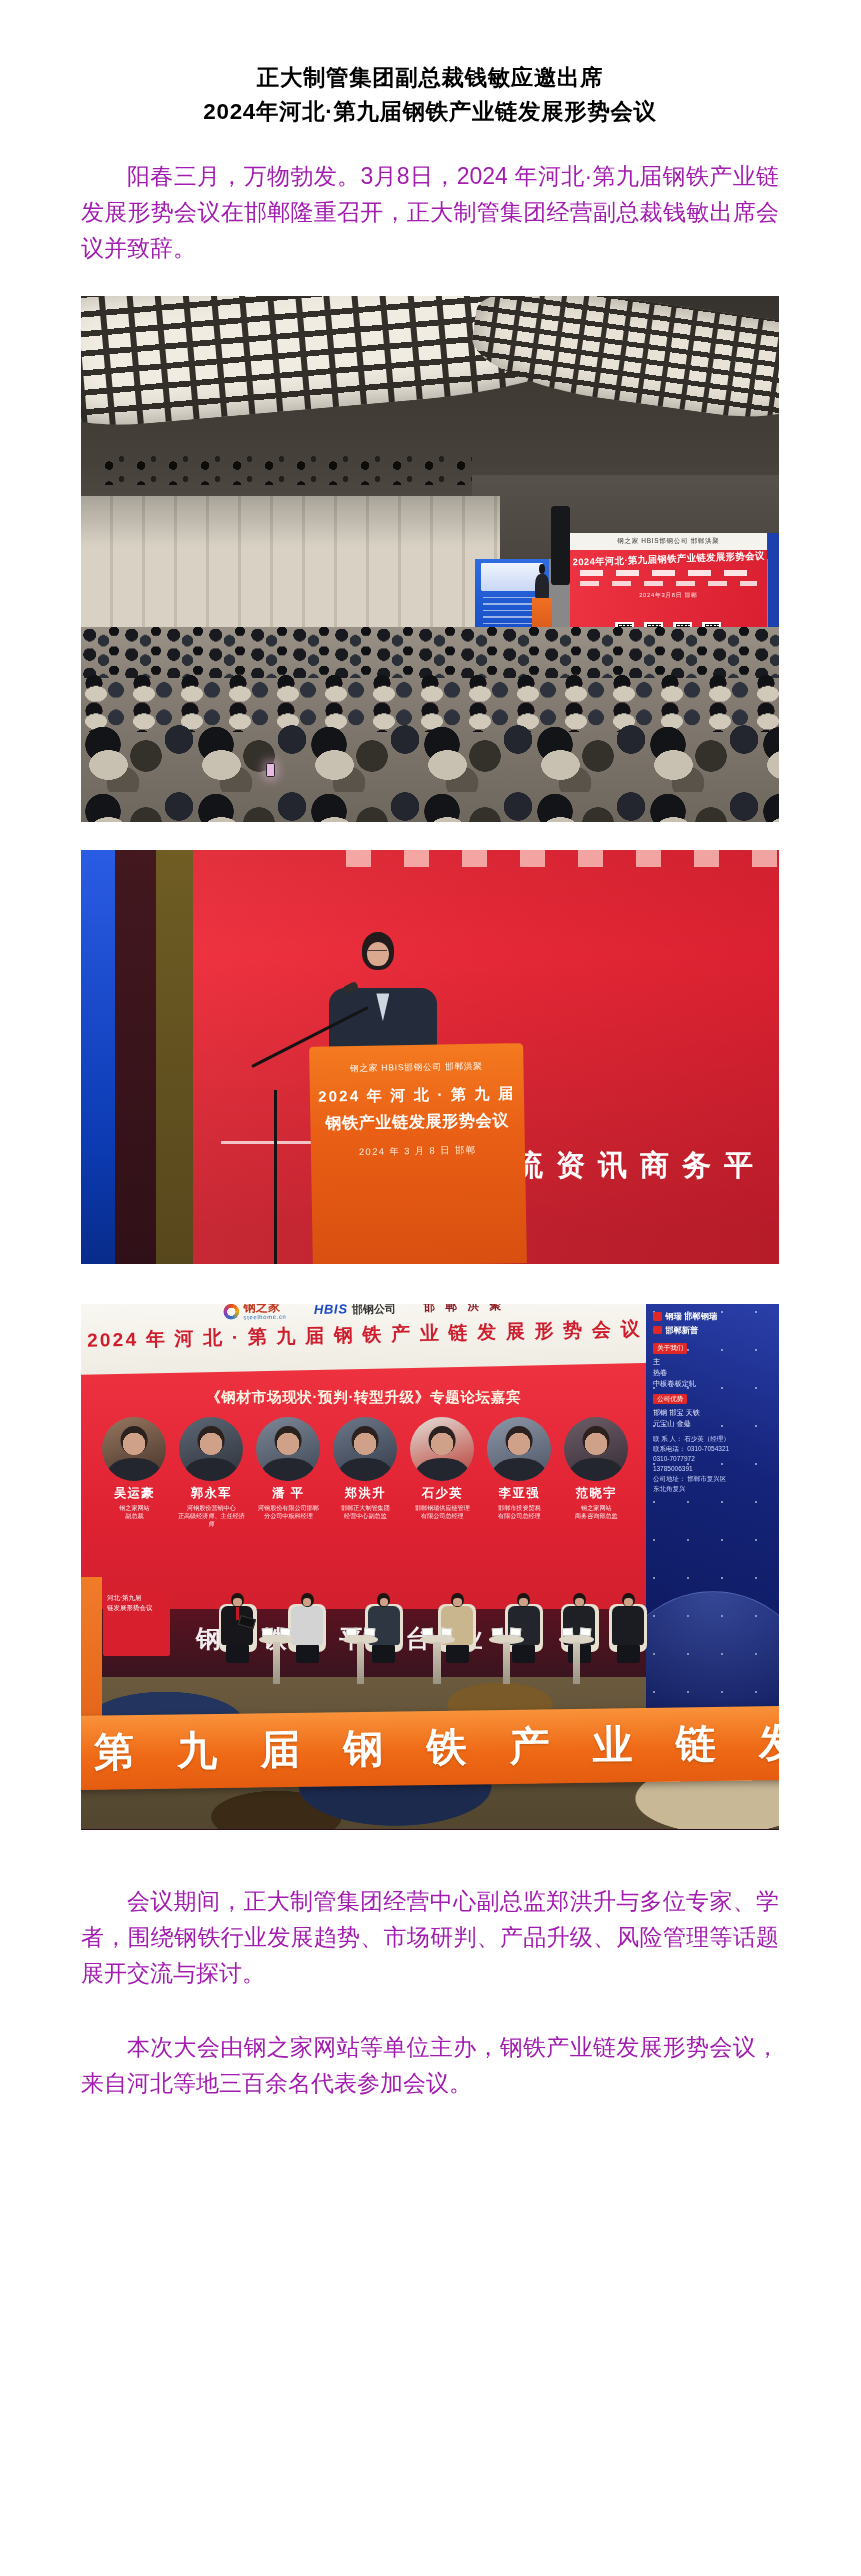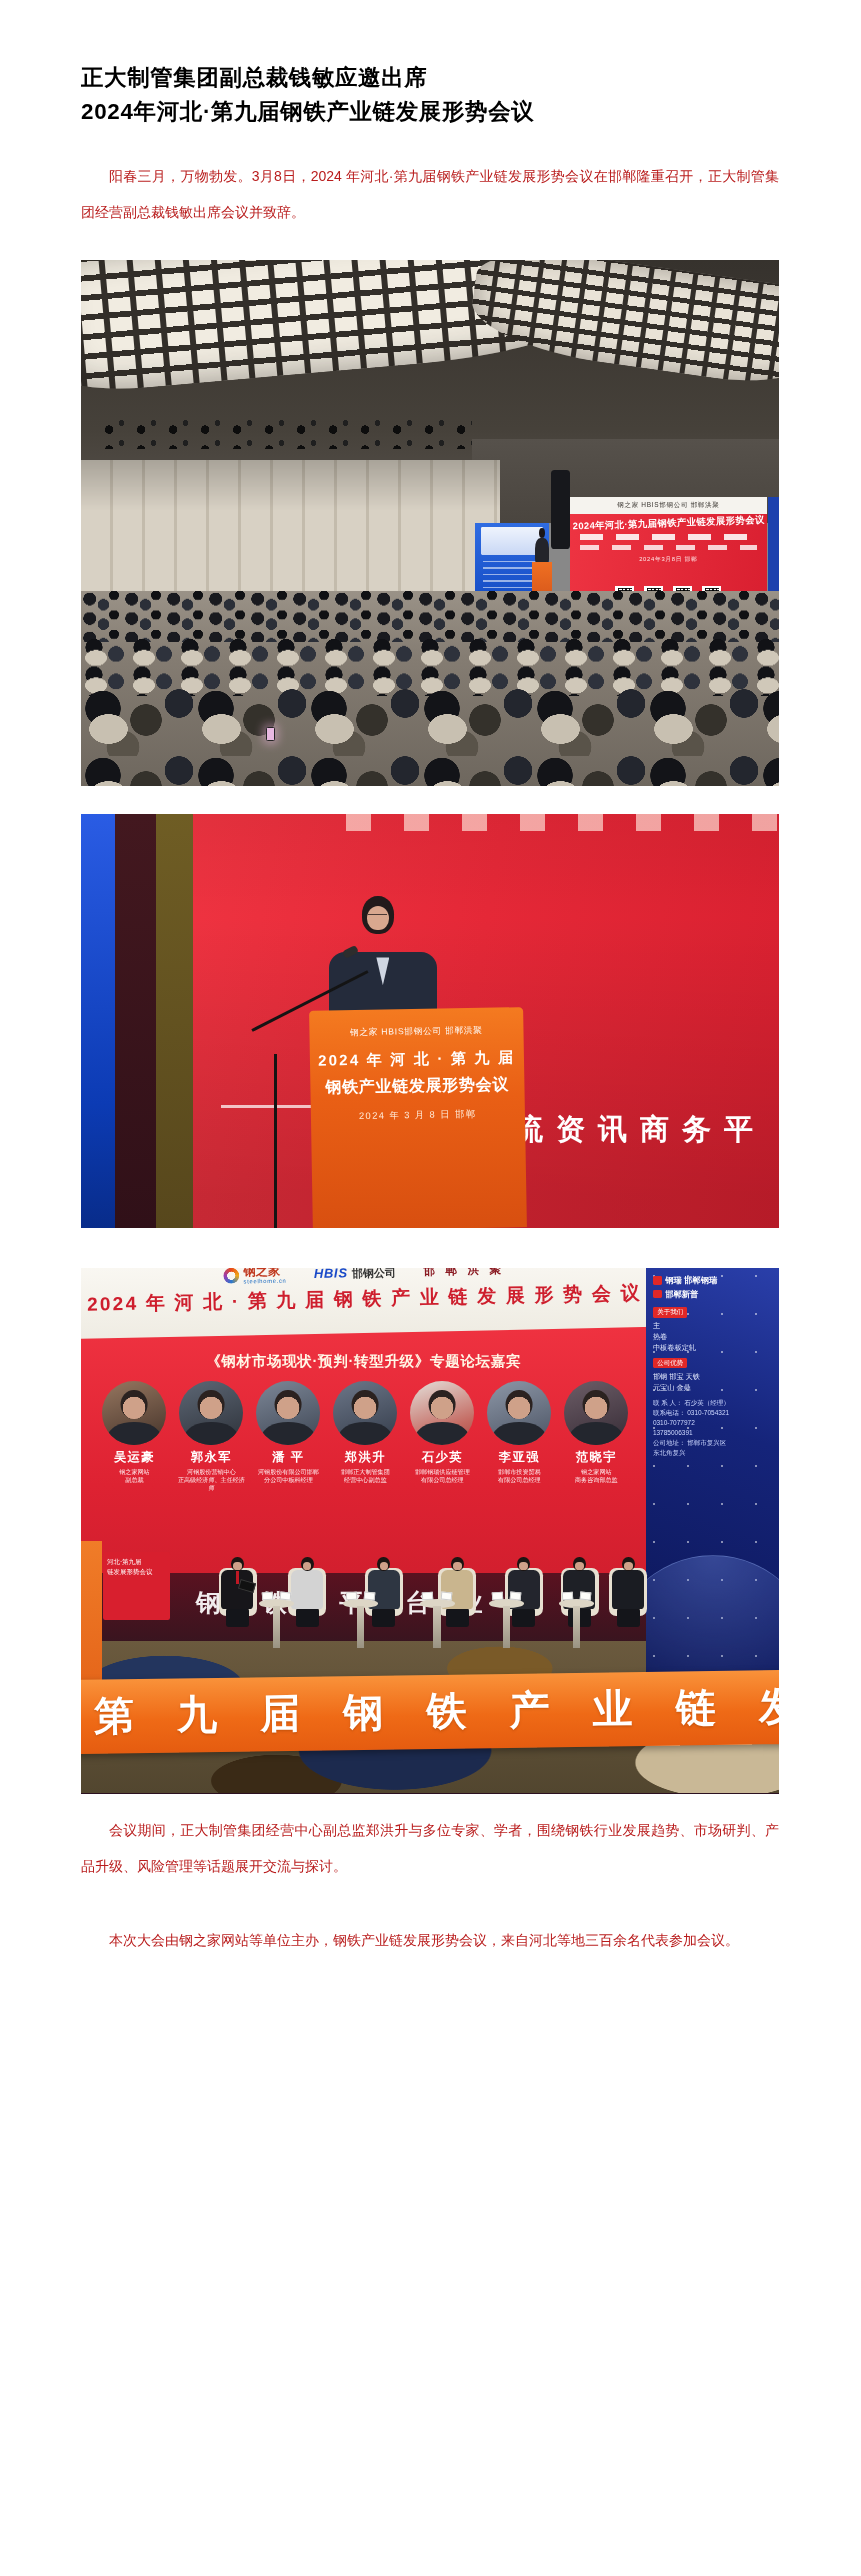"正大制管集团副总裁钱敏应邀出席" .title-line { text-align: none -> center }
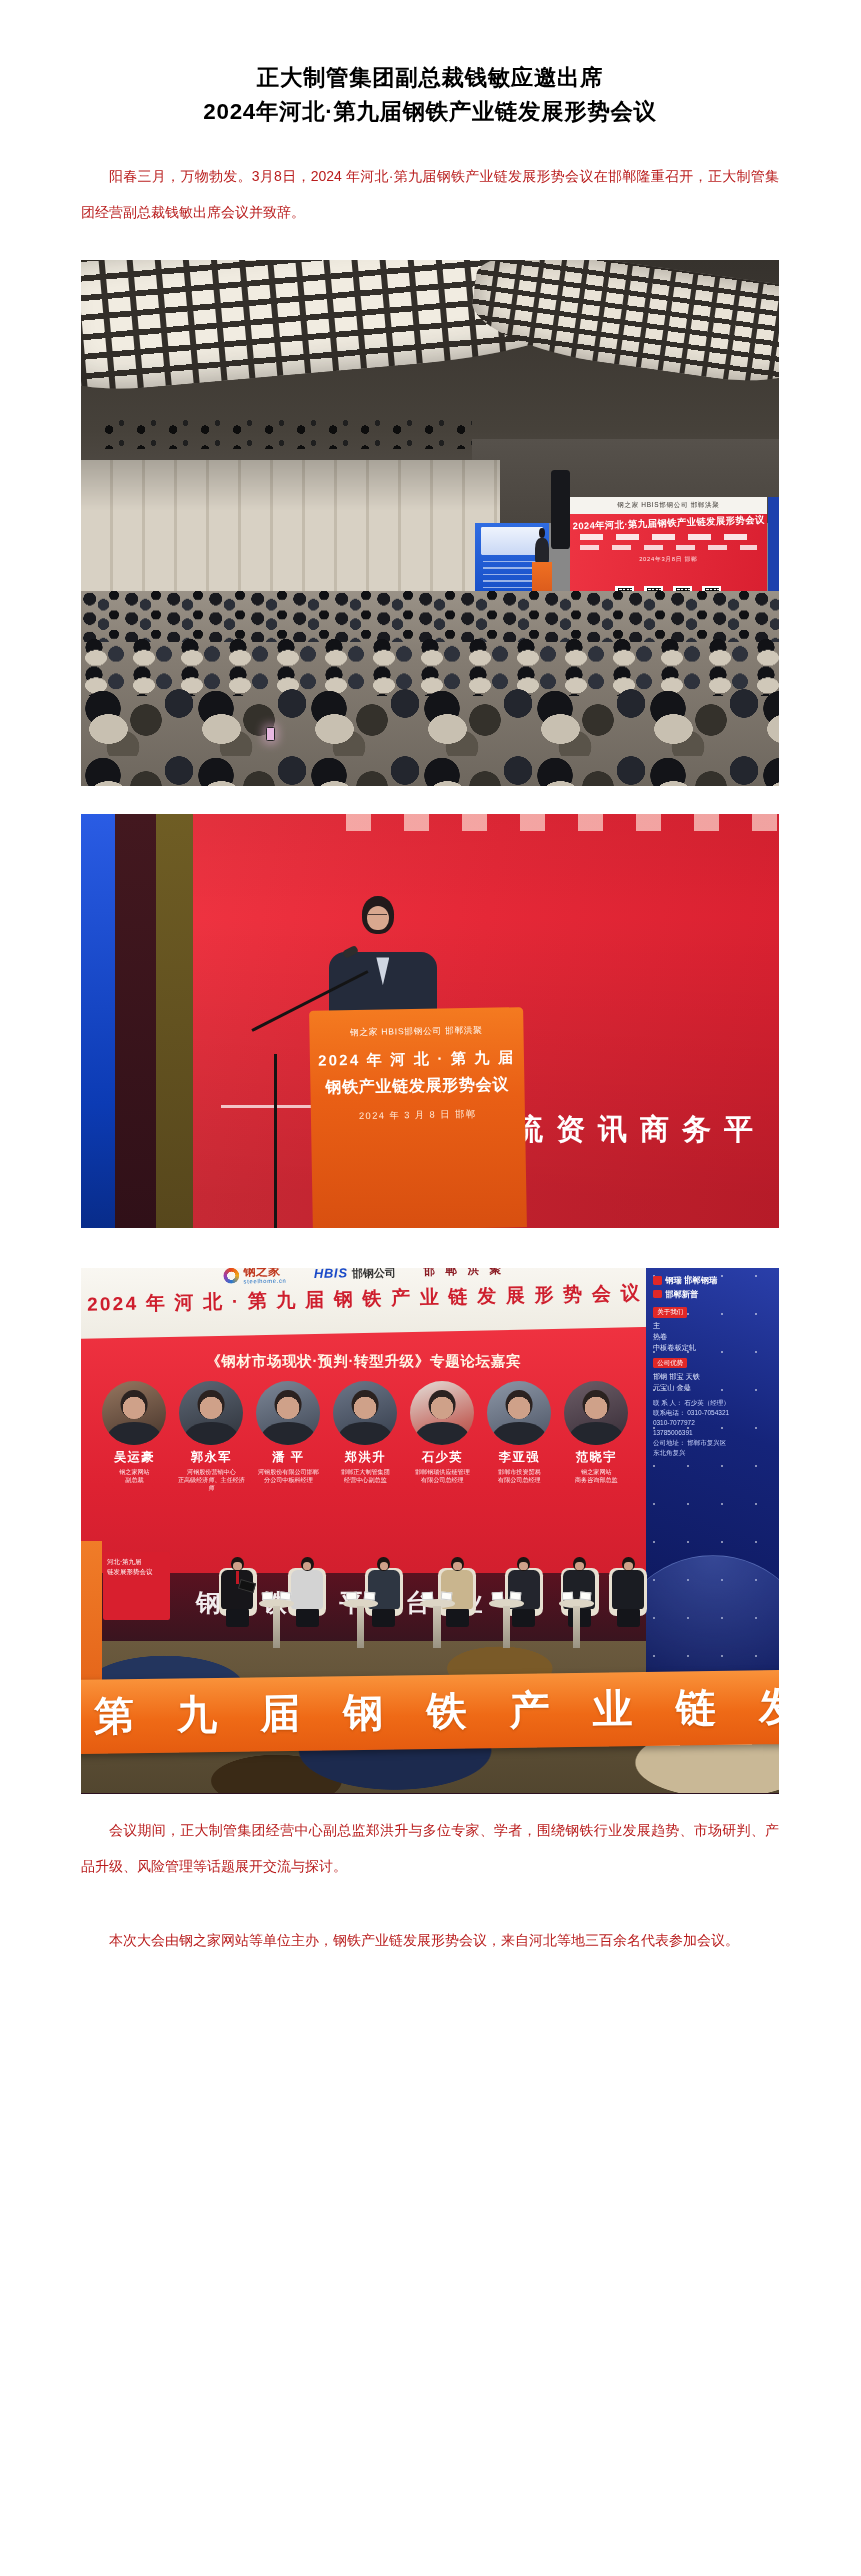"阳春三月，万物勃发。3月8日，2024" .para { color: #b91c1c -> #a21caf; font-size: 14px -> 23px }
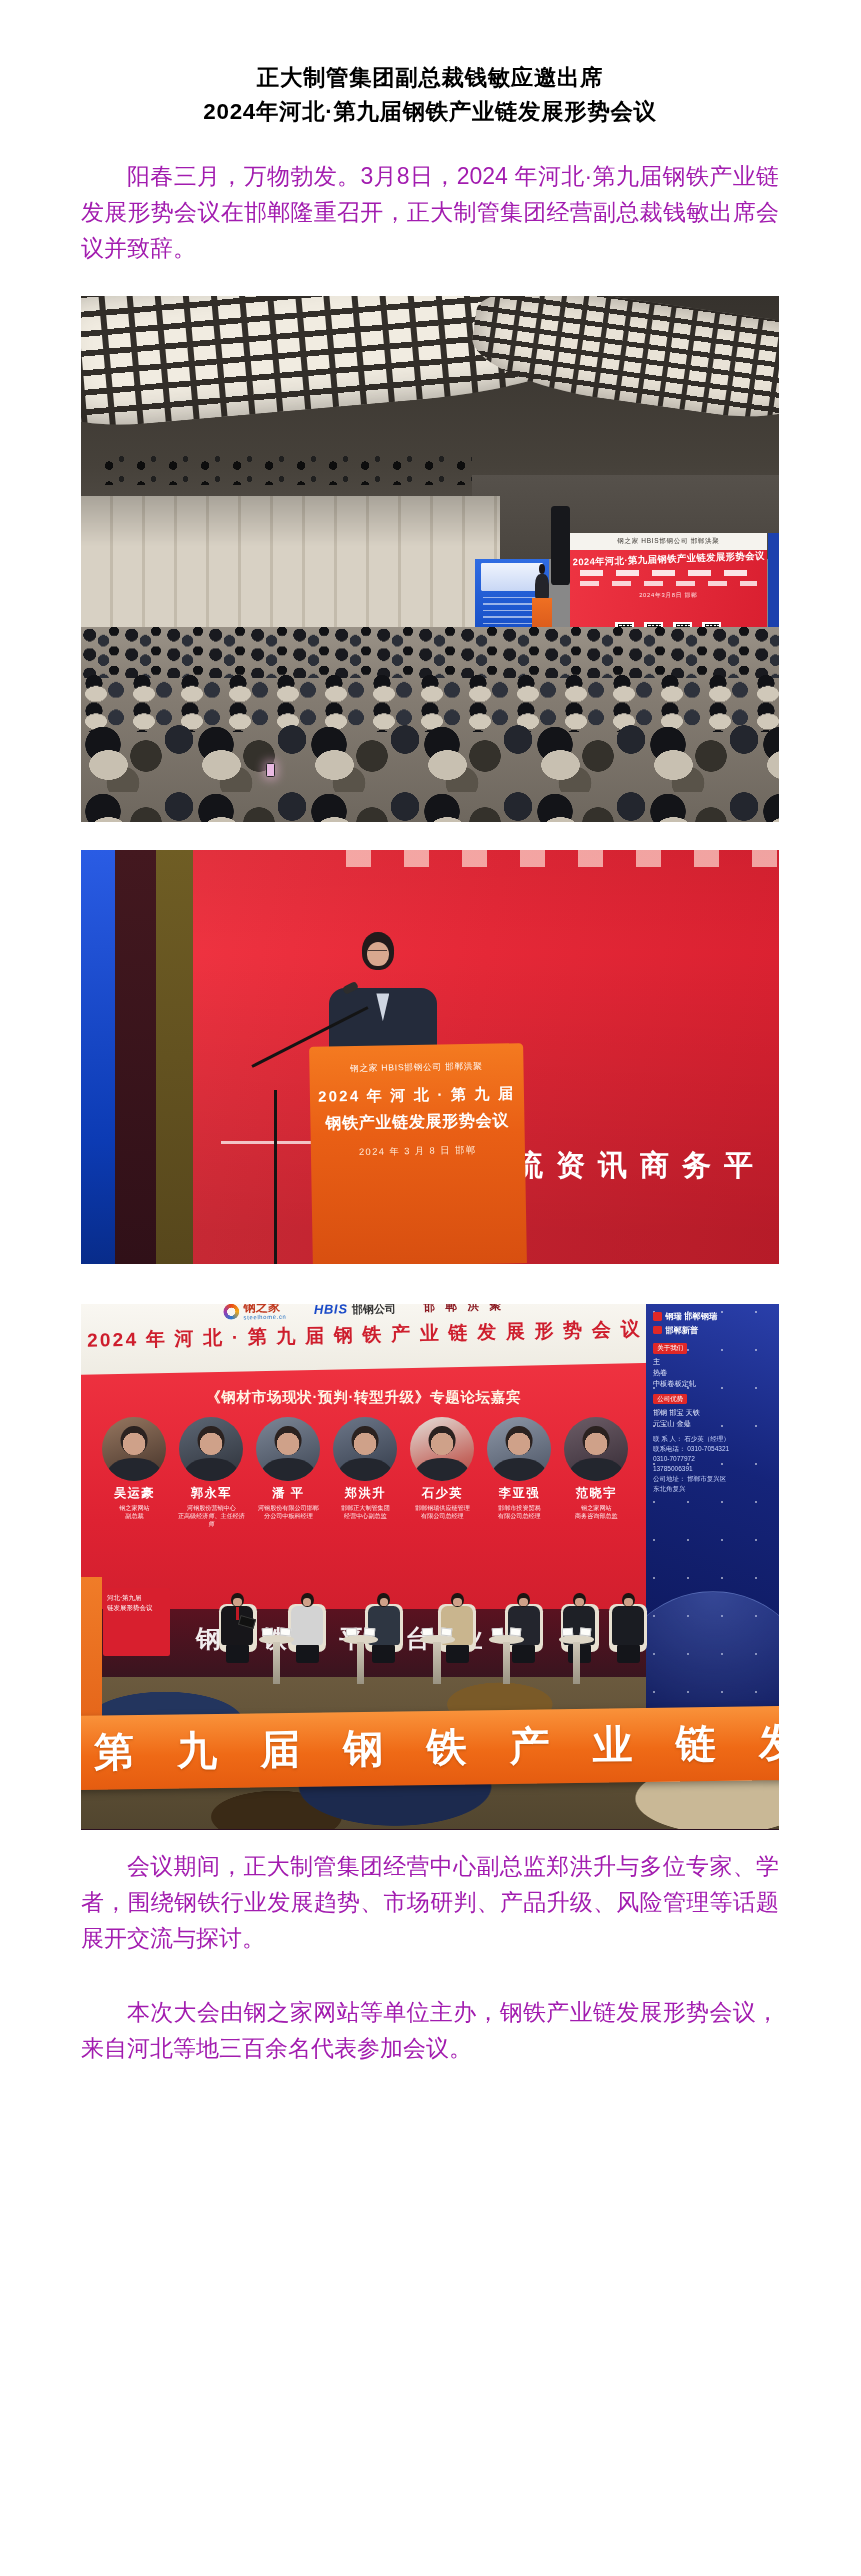"会议期间，正大制管集团经营中心副总监郑洪升与多位专家、学者，围绕钢铁行业发展趋势" .para5 { margin-top: 18px -> 53px }
